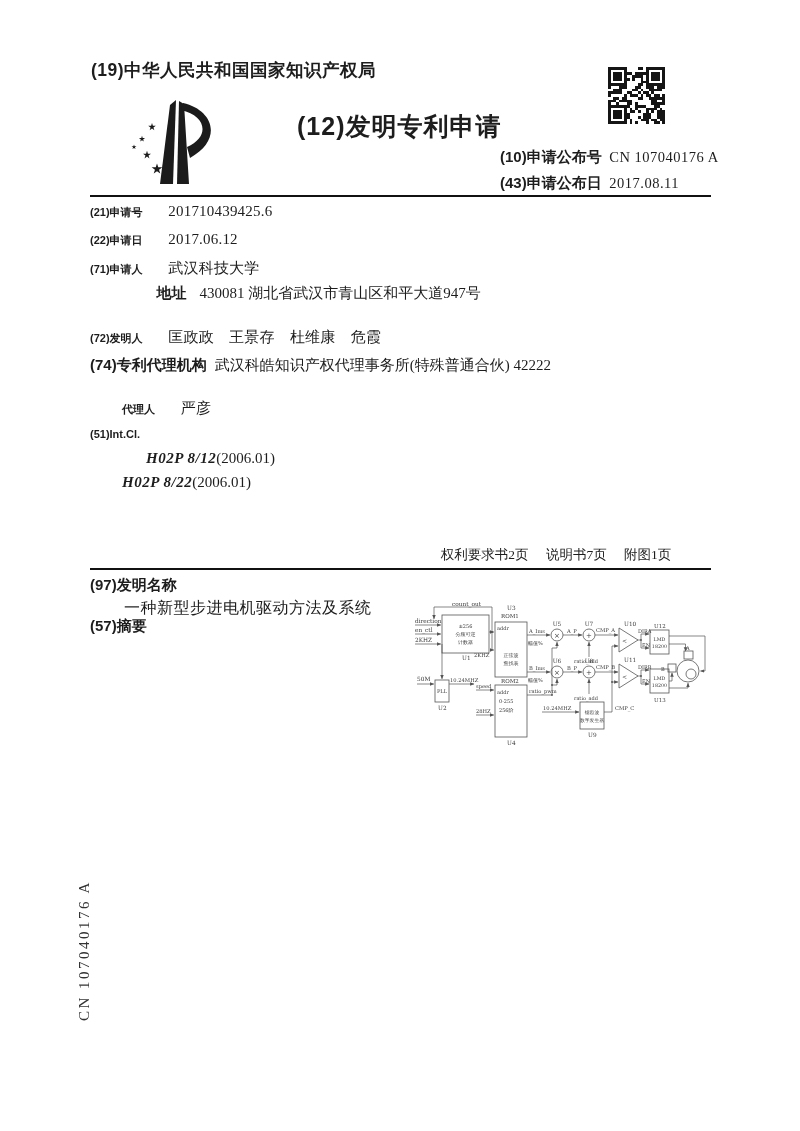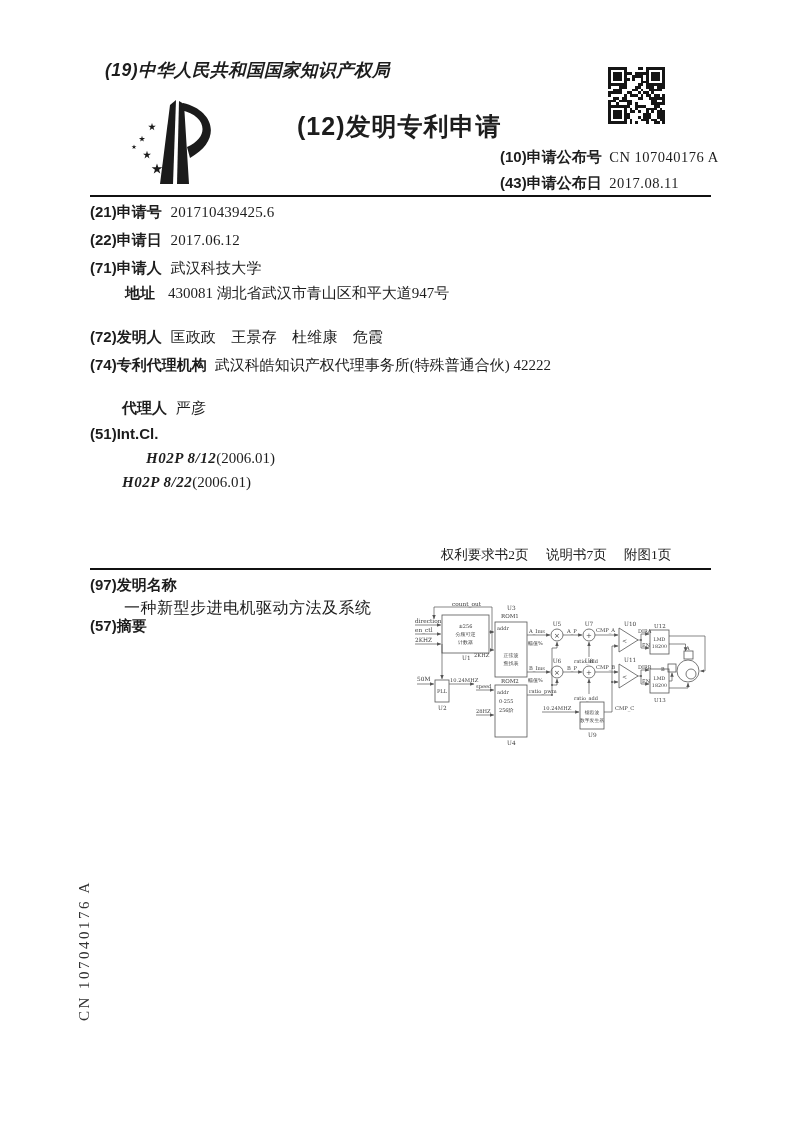"(19)中华人民共和国国家知识产权局" .office { font-style: italic -> none; left: 105px -> 91px }
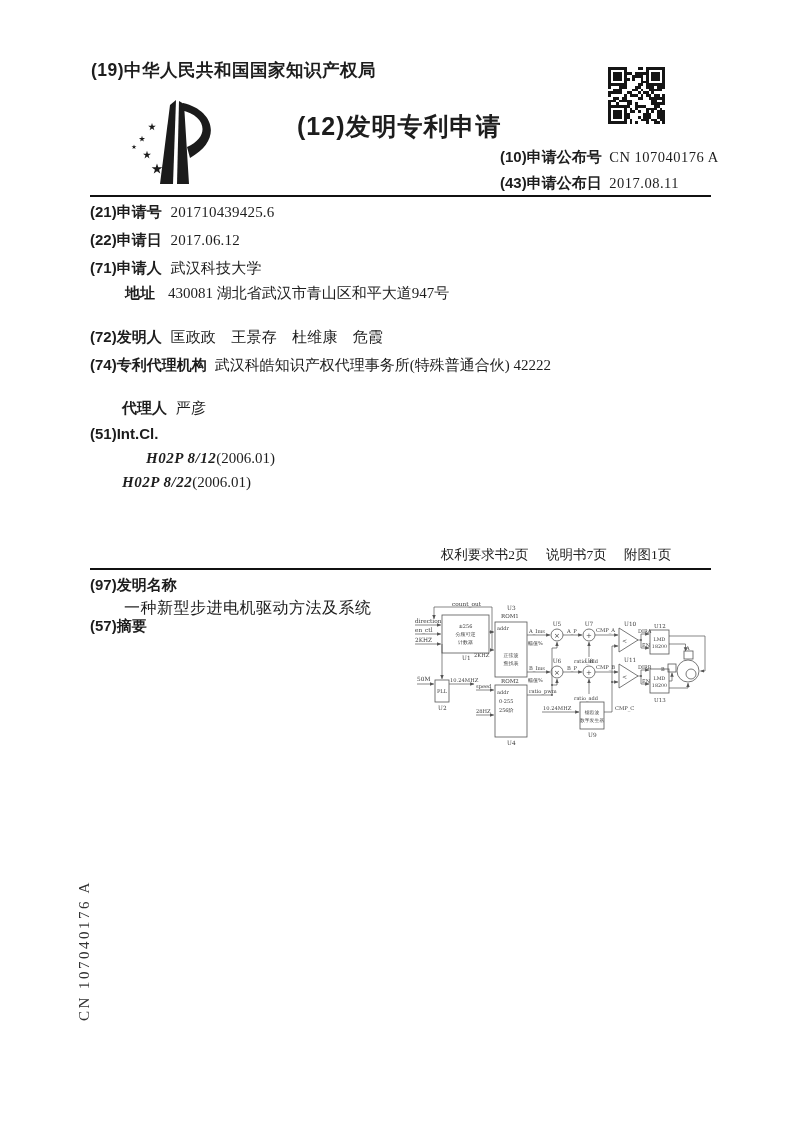"(21)申请号" .row .lbl { font-size: 15px -> 11px; margin-right: 5px -> 22px }
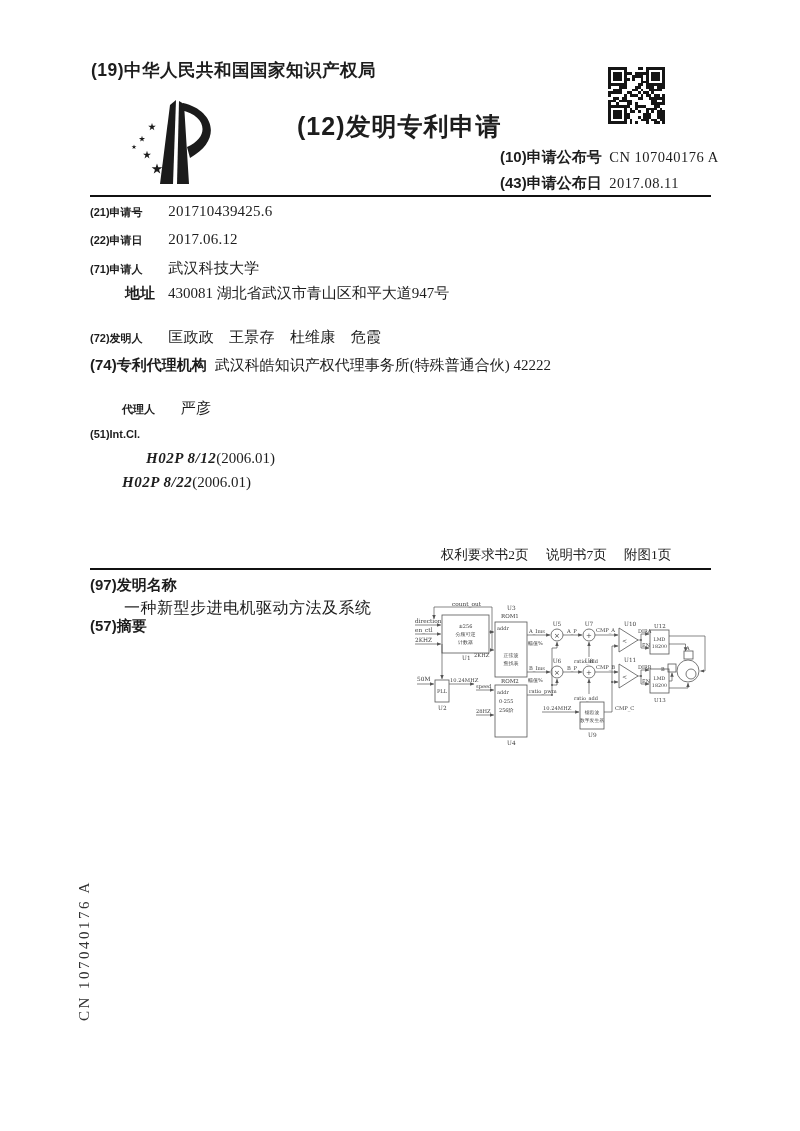"地址 430081 湖北省武汉市青山区和平大道947号" .hang-addr { left: 125px -> 138px; text-align: none -> center }
